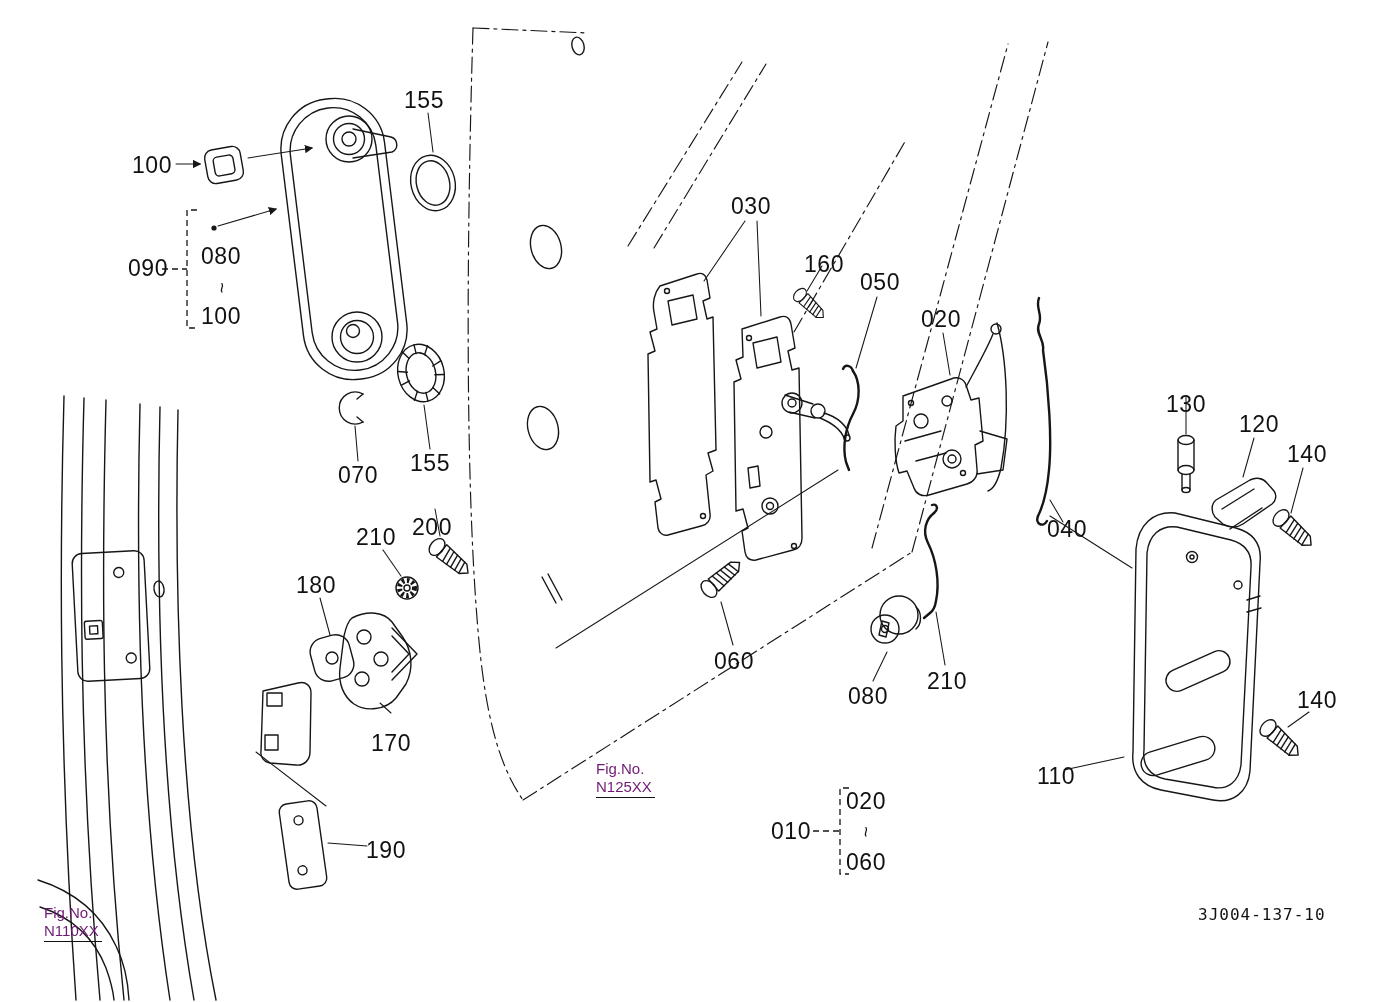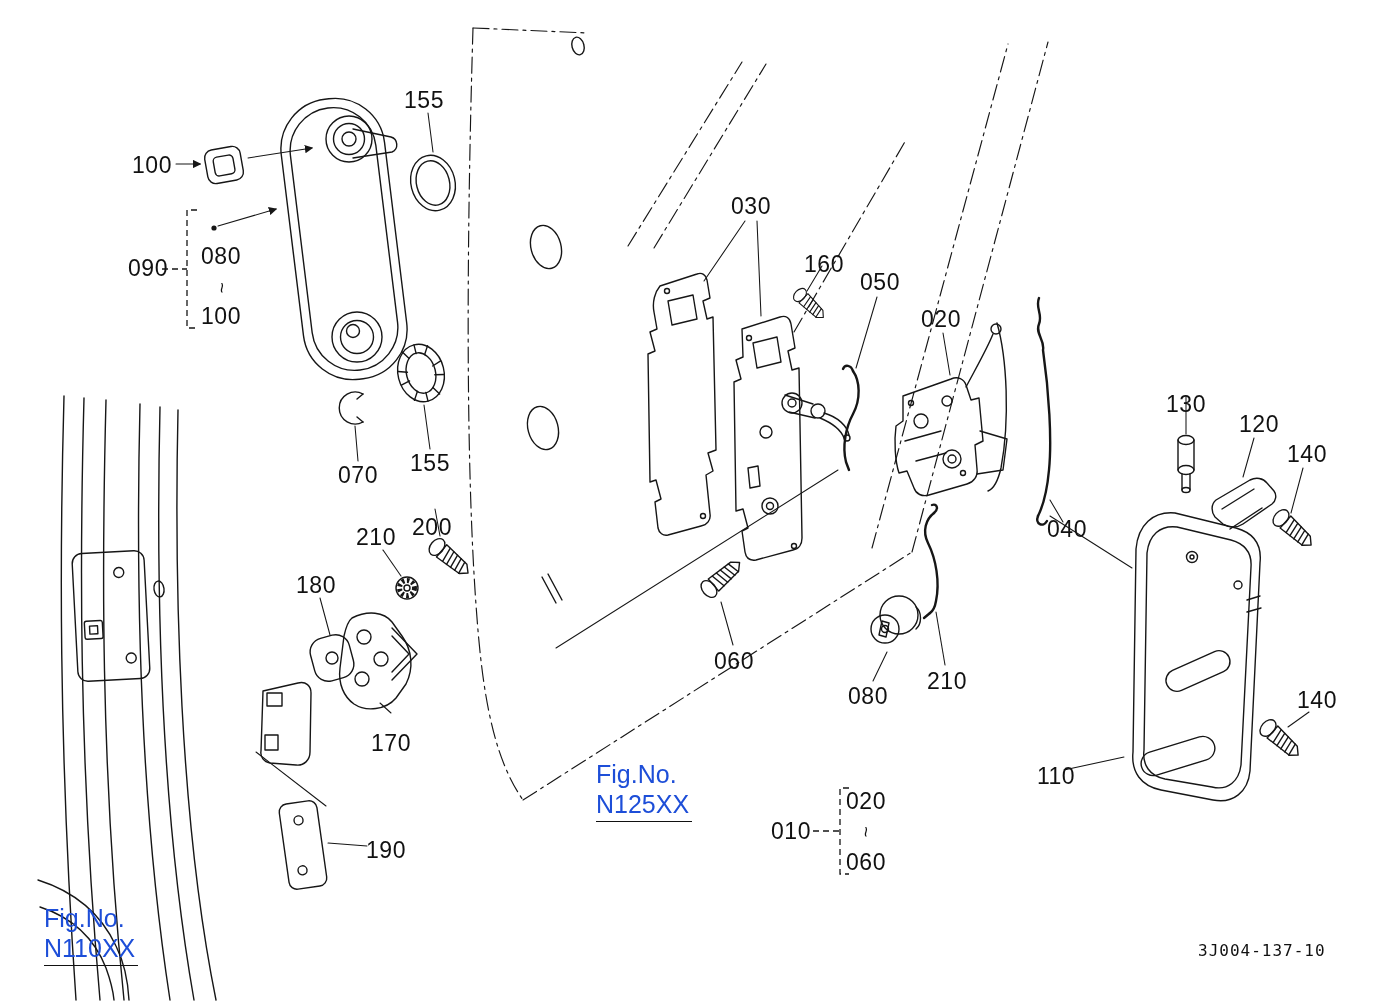"Fig.No." .figref { color: #1d4ed8 -> #701a75; font-size: 25px -> 15px }
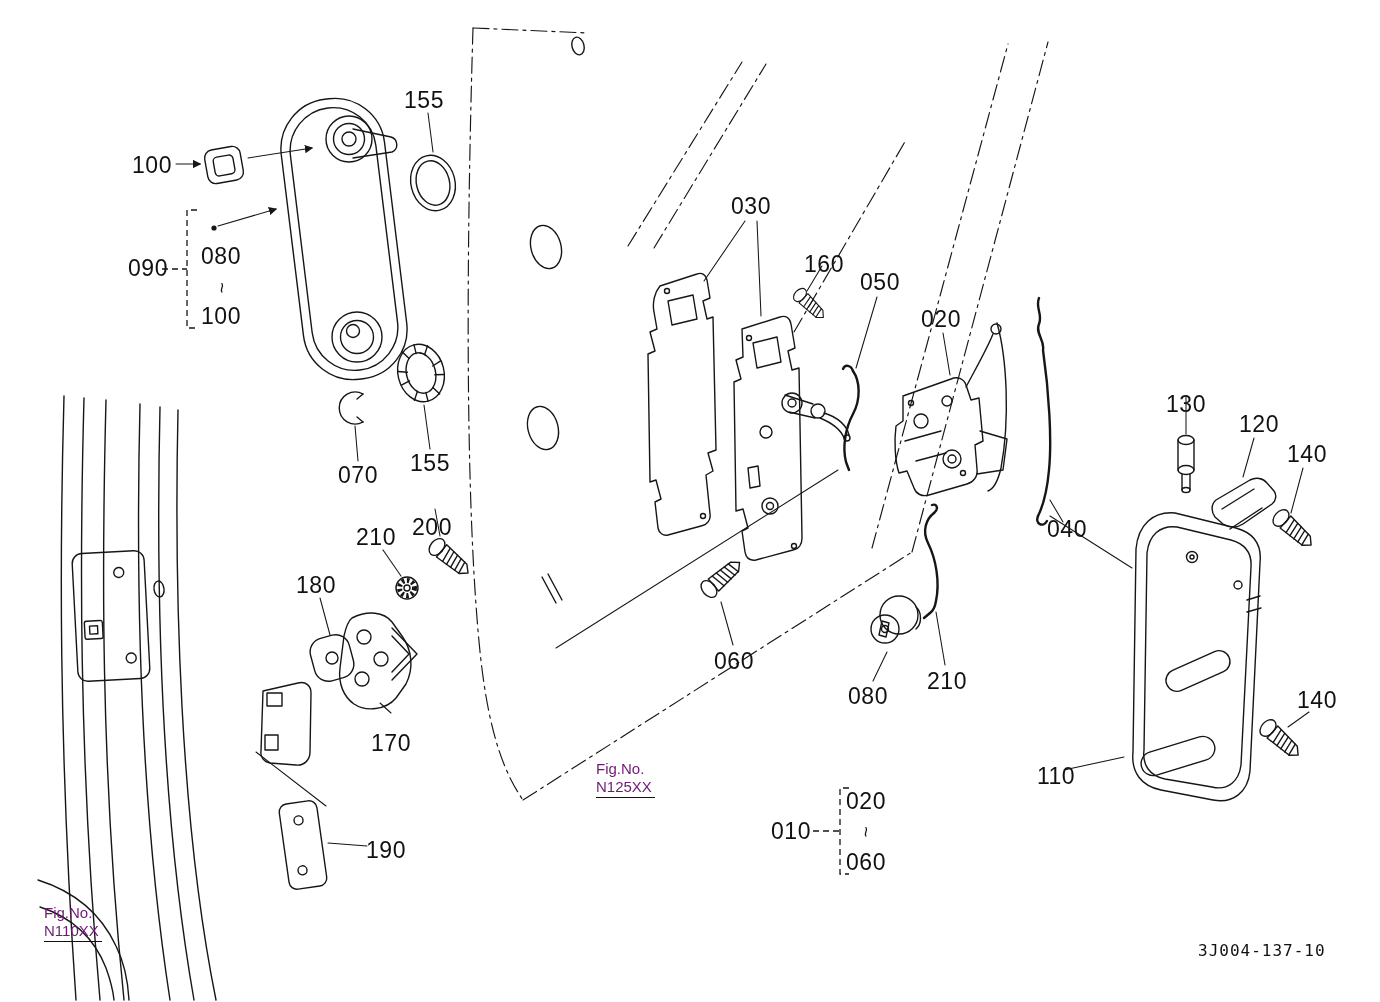"3J004-137-10" .drawing-number { margin-top: 36px -> none }
